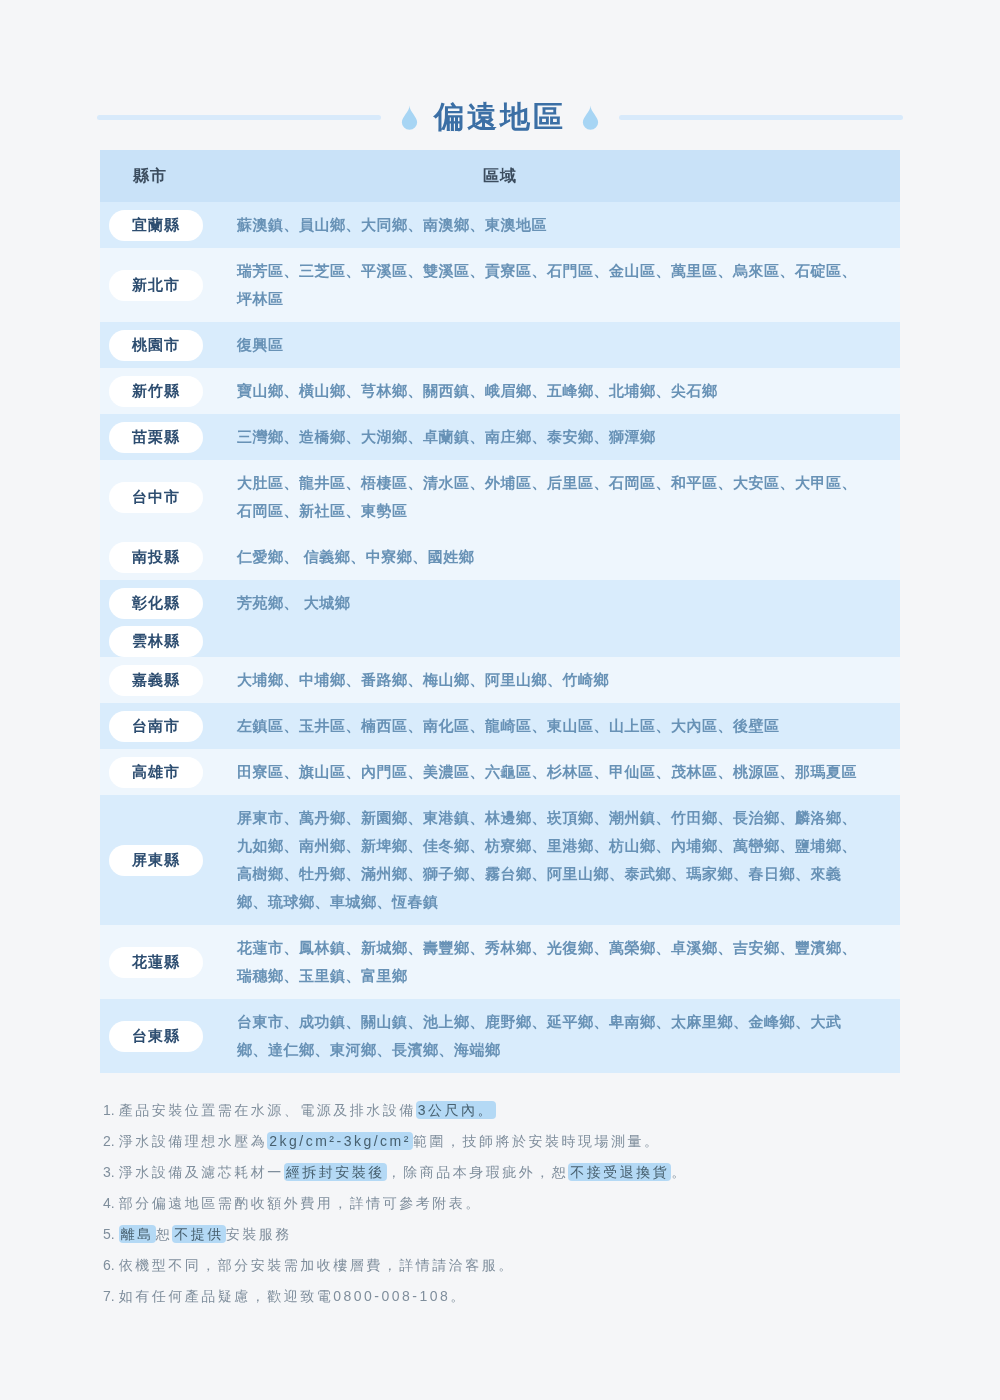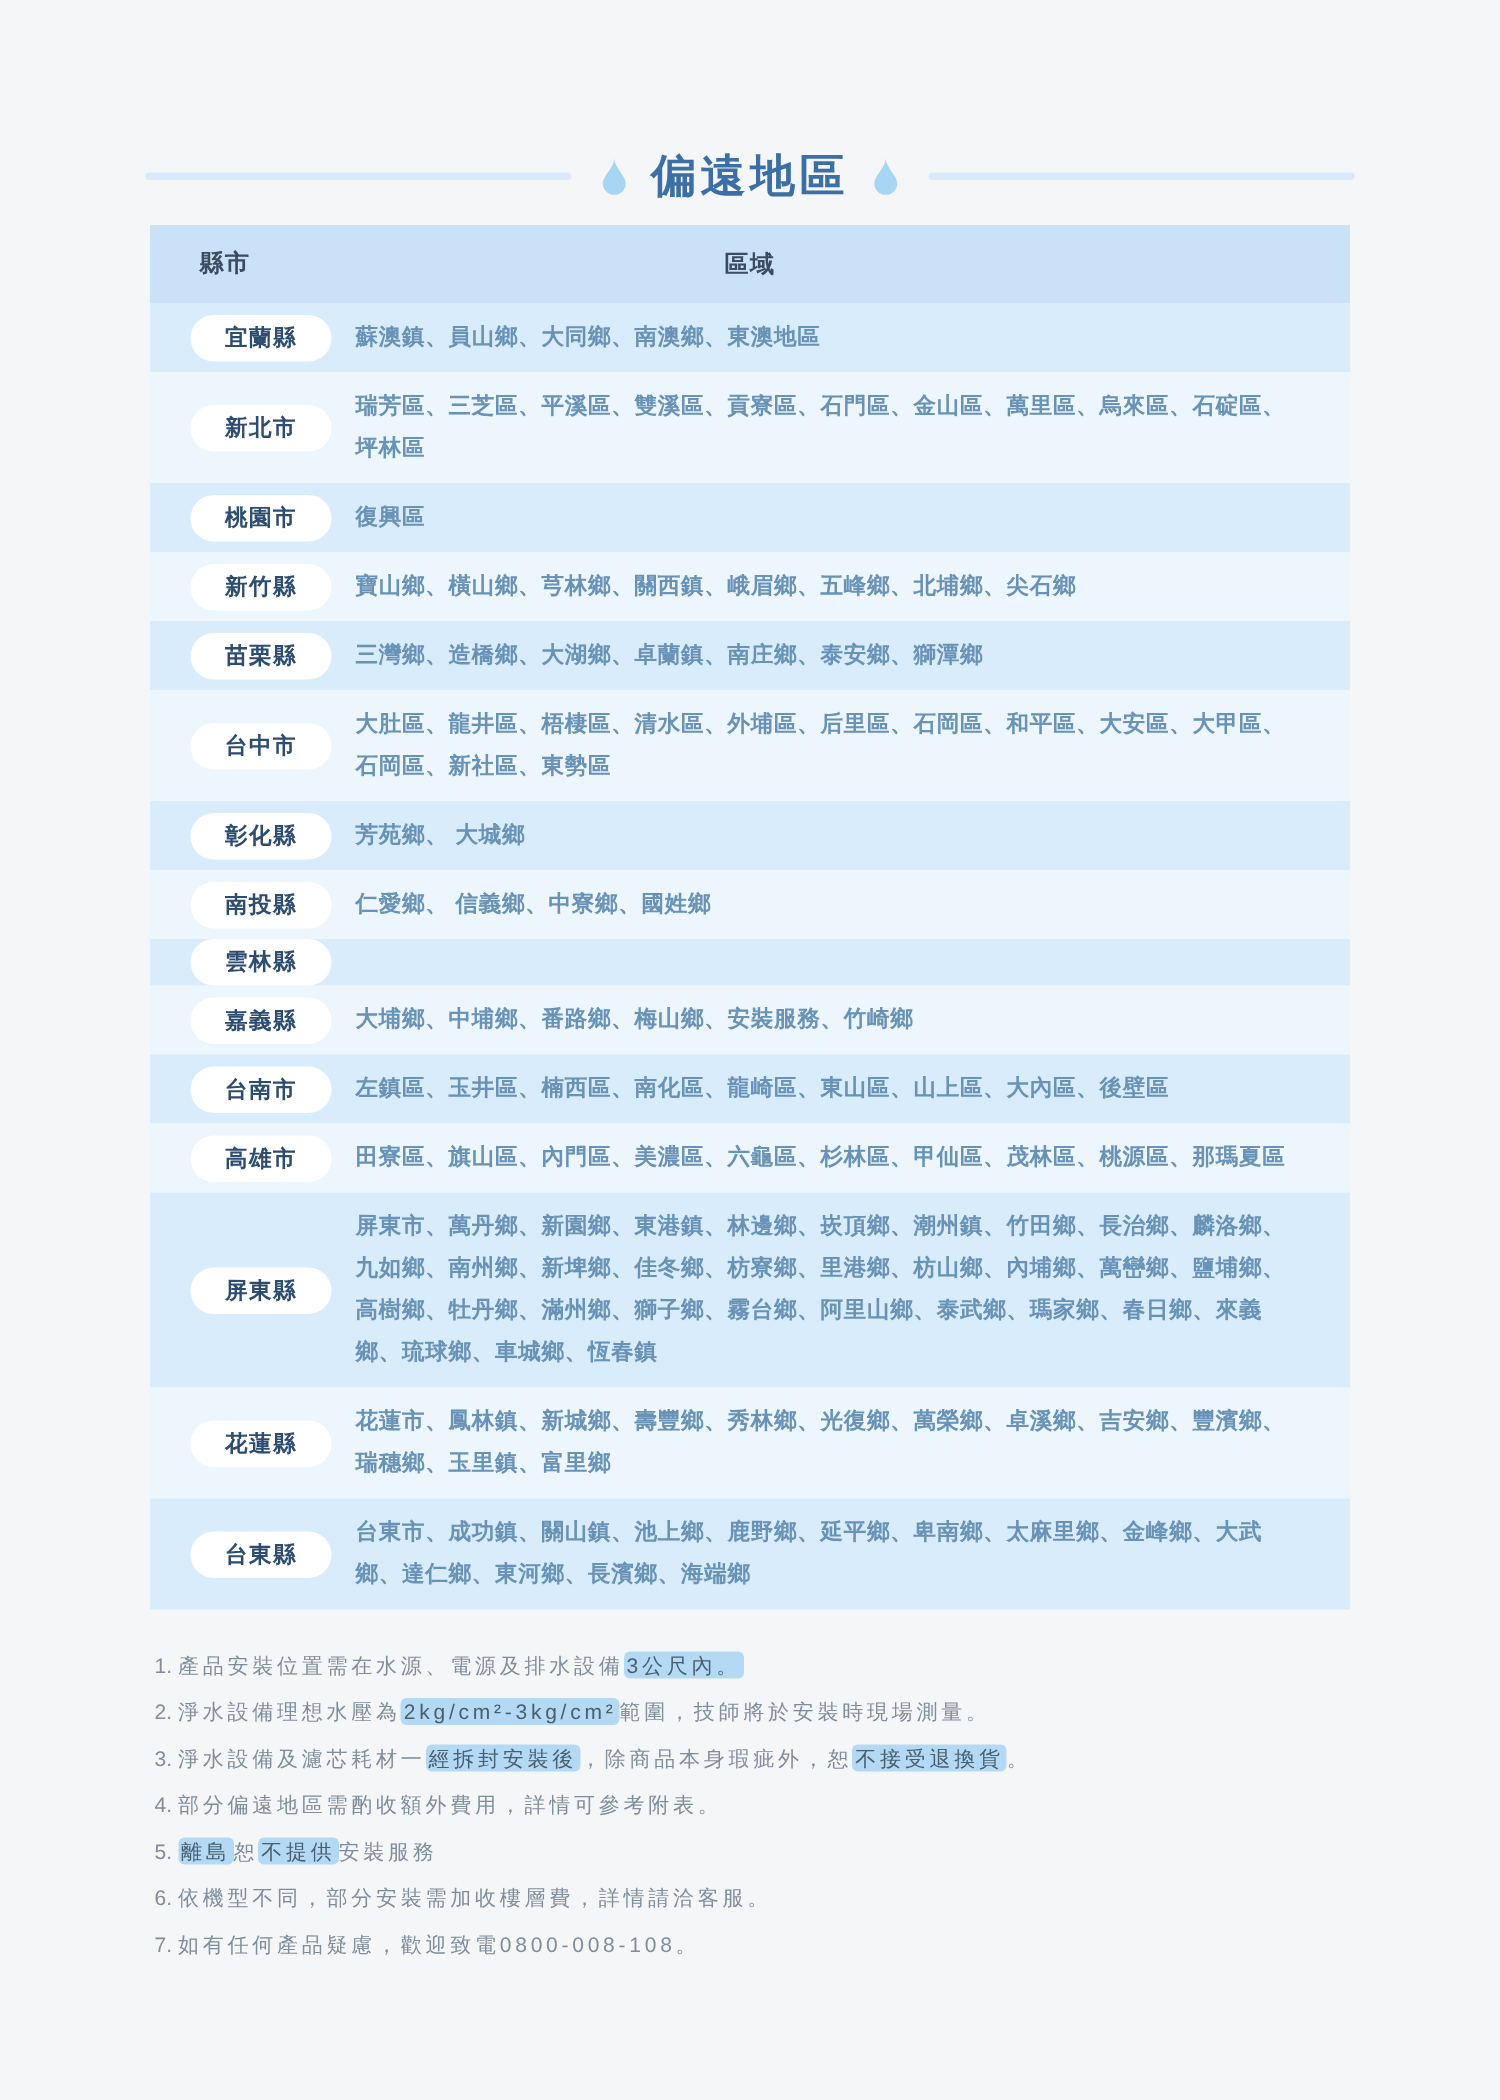"宜蘭縣" .cell-county { padding-left: 27px -> 9px }
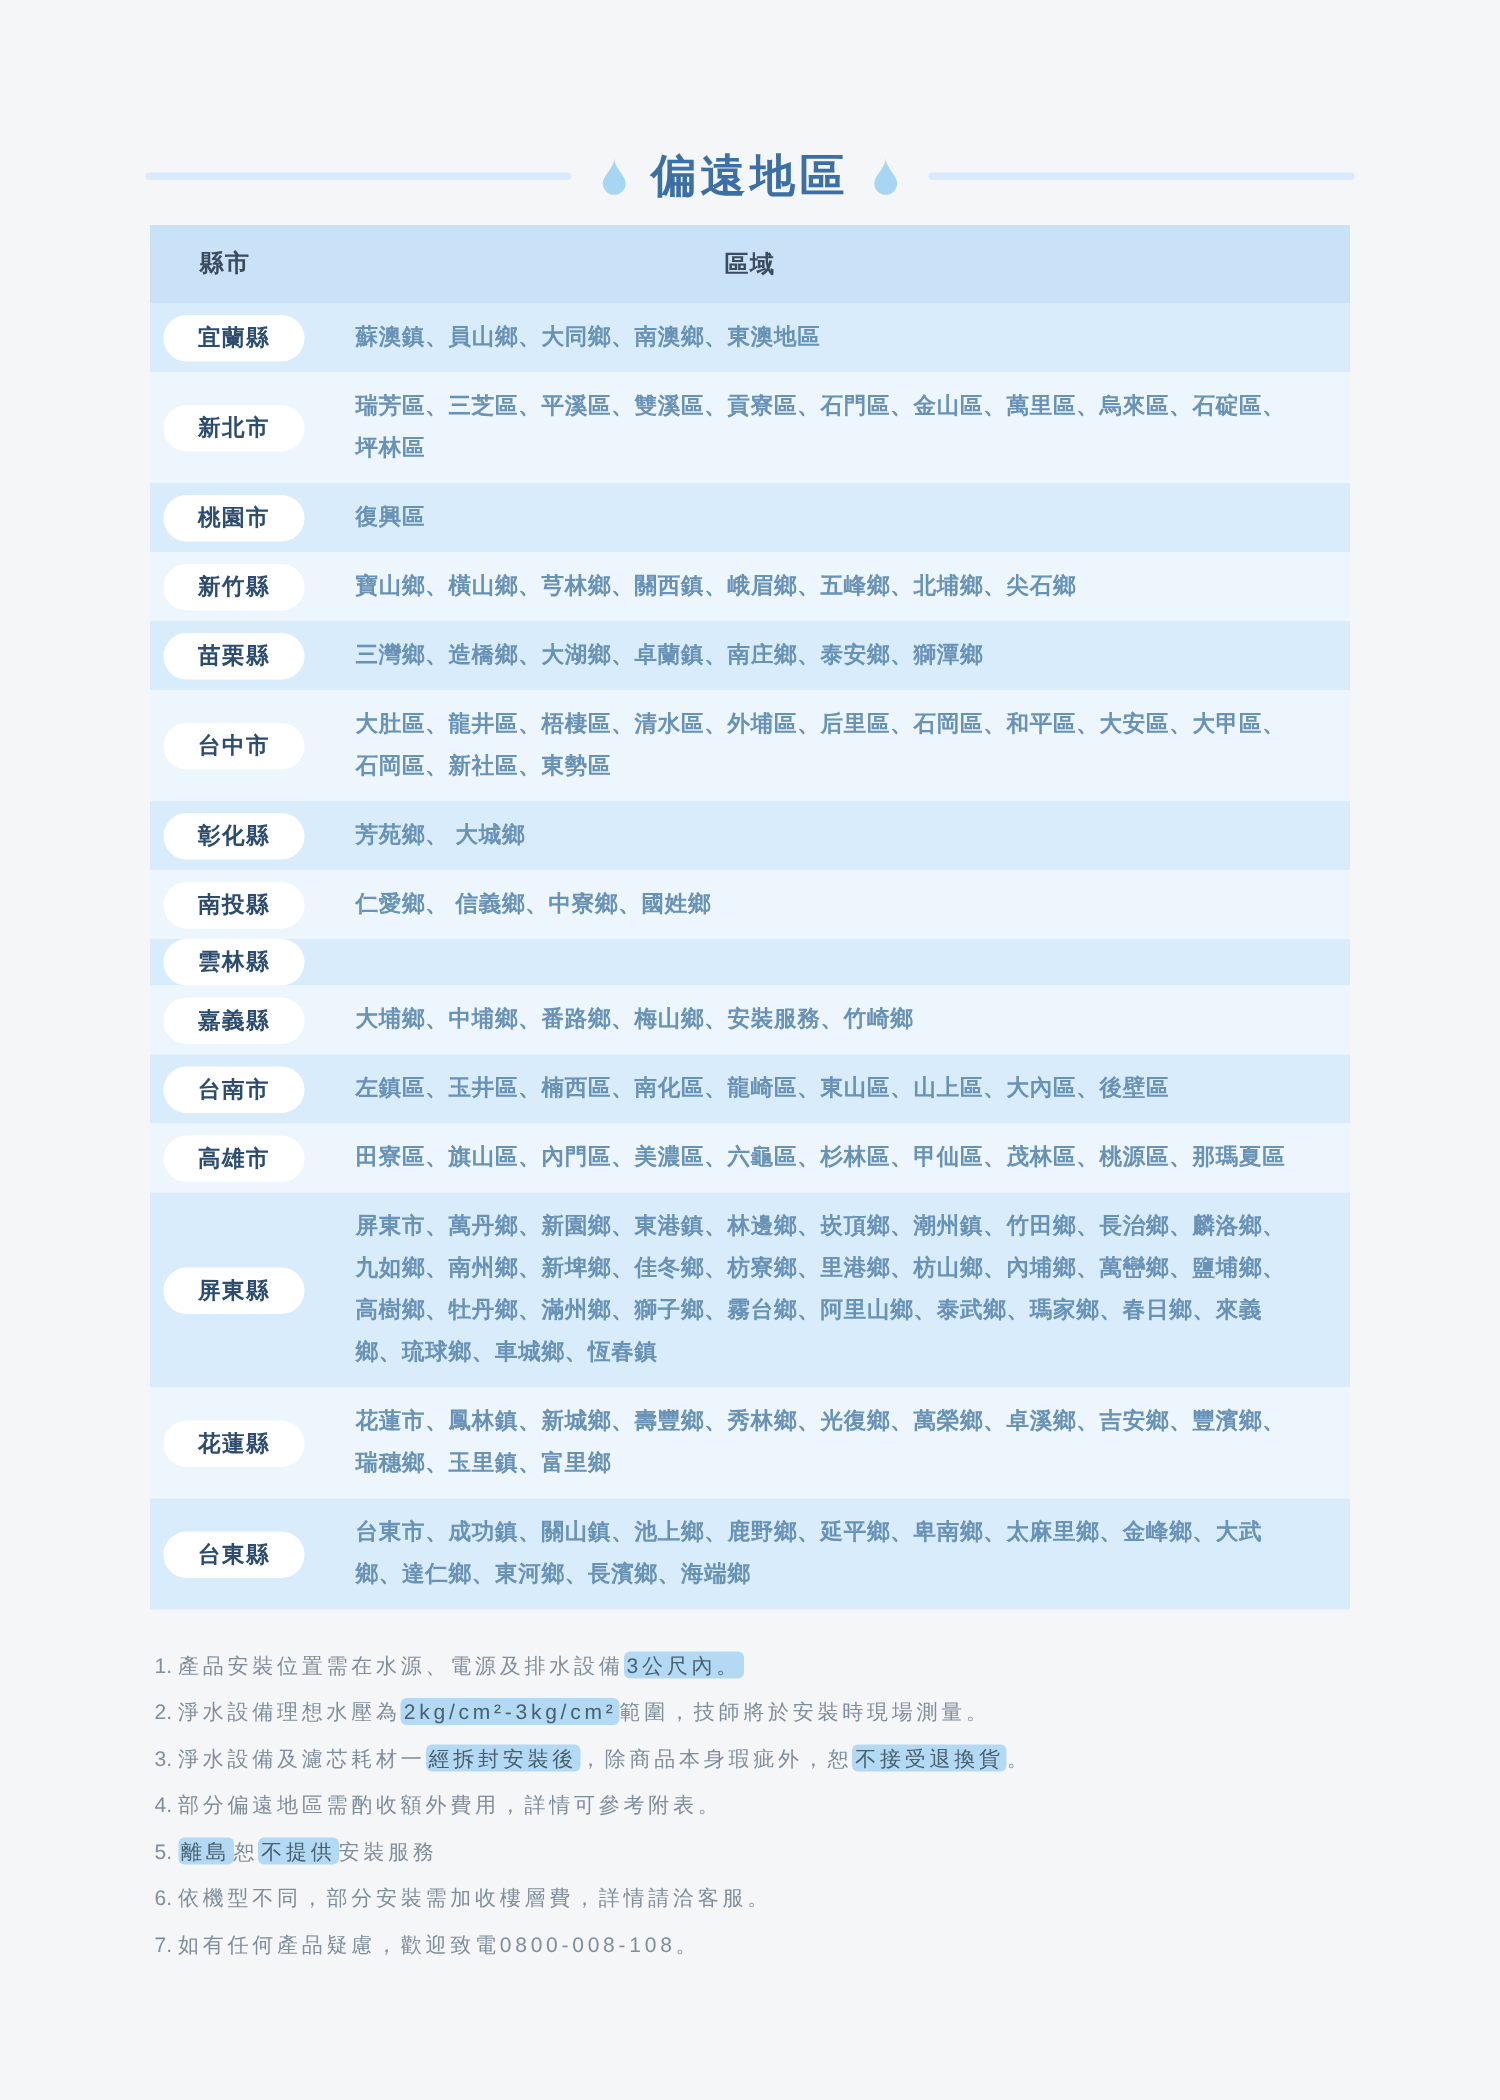"彰化縣" div.trow { order: before "南投縣" -> after "南投縣" }
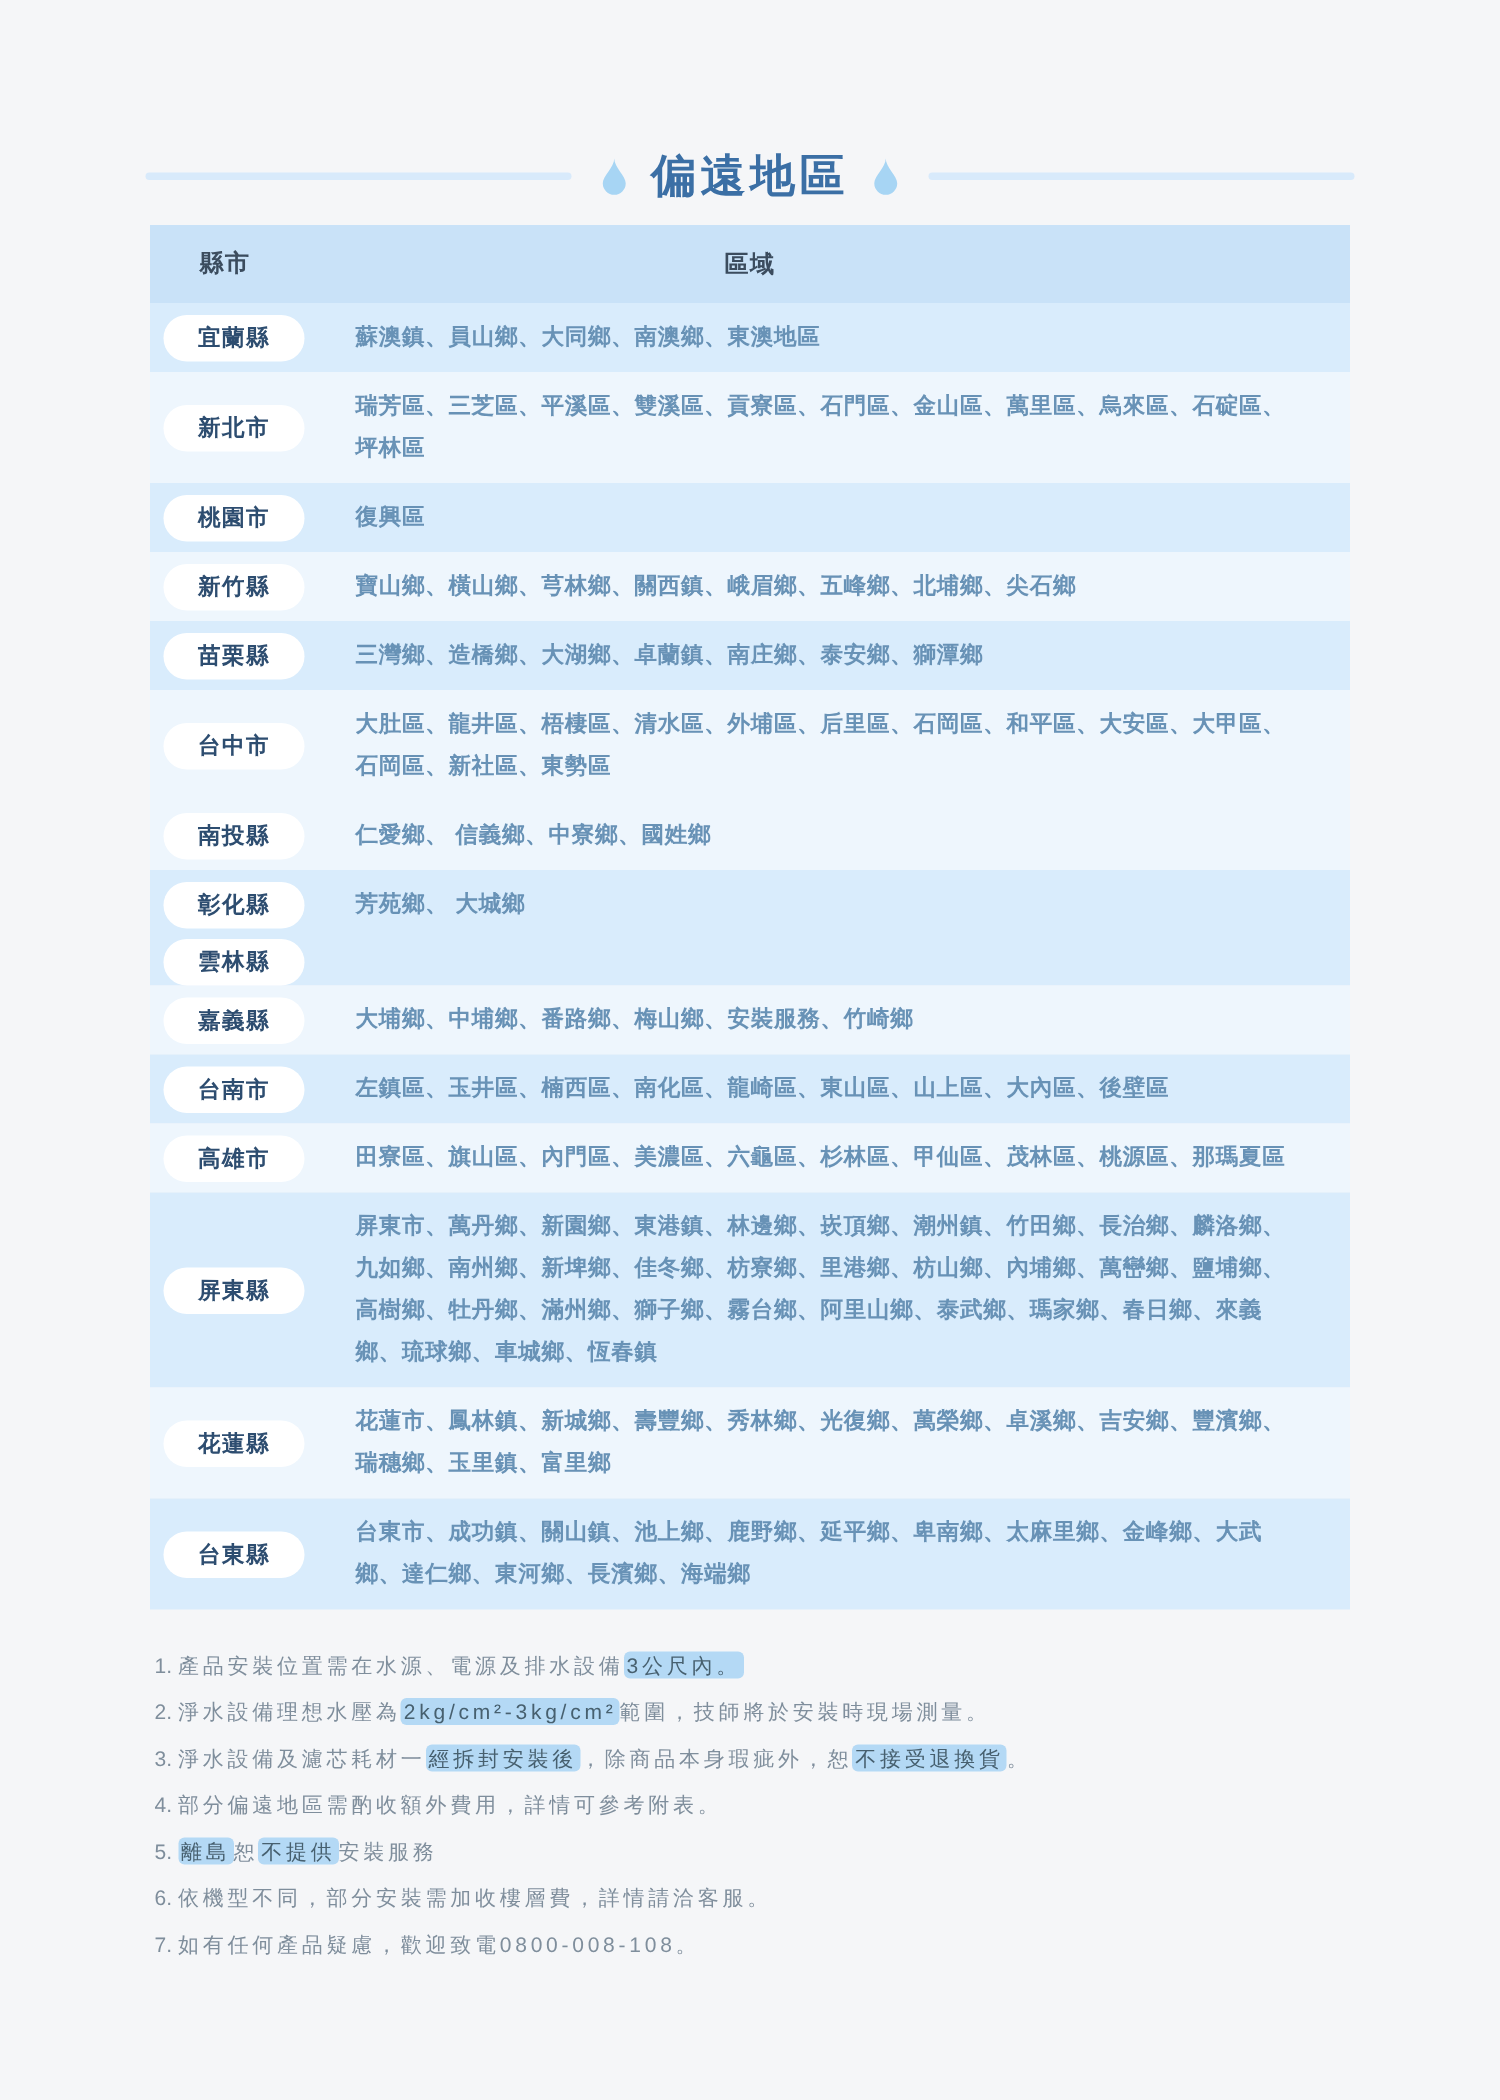"大埔鄉、中埔鄉、番路鄉、梅山鄉、安裝服務、竹崎鄉" div.cell-region { text: 安裝服務 -> 阿里山鄉 }
